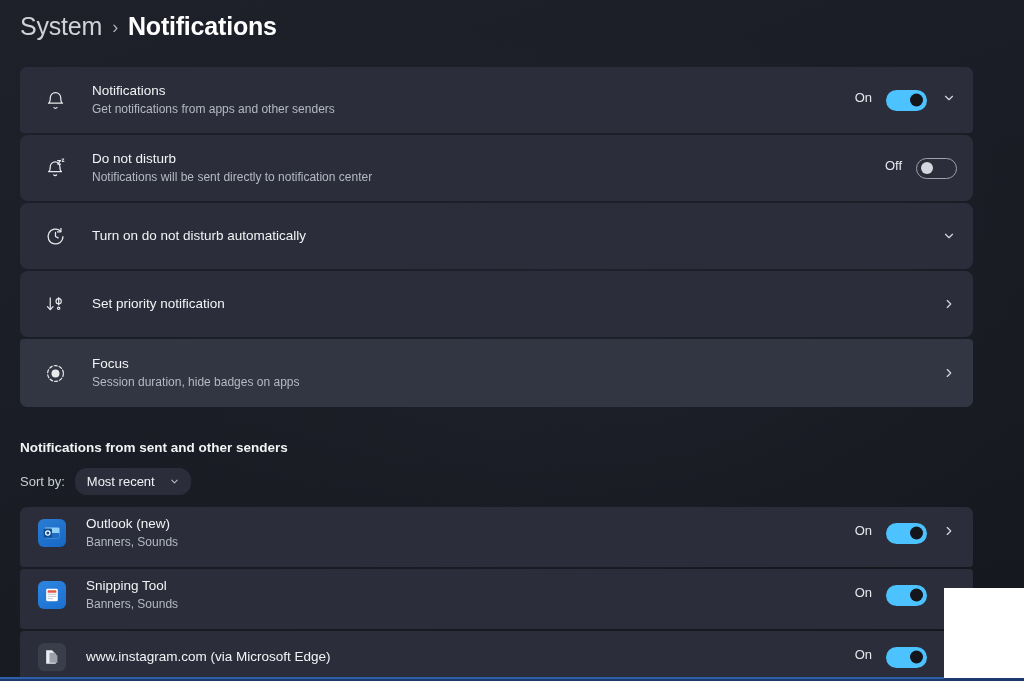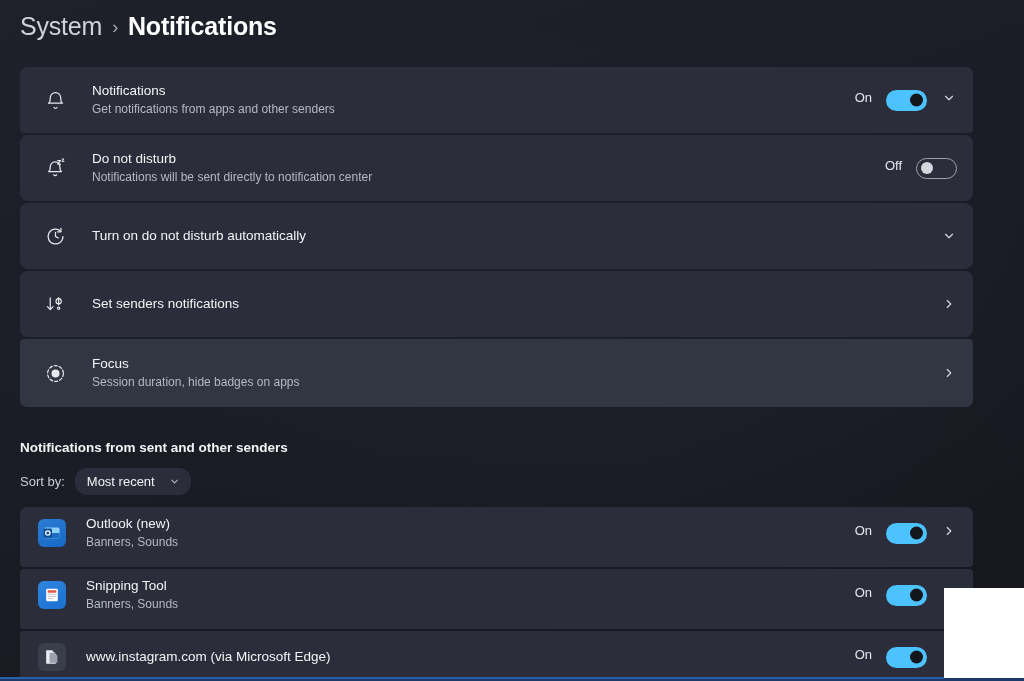"Set senders notifications" span.row-title { text: senders notifications -> priority notification }
